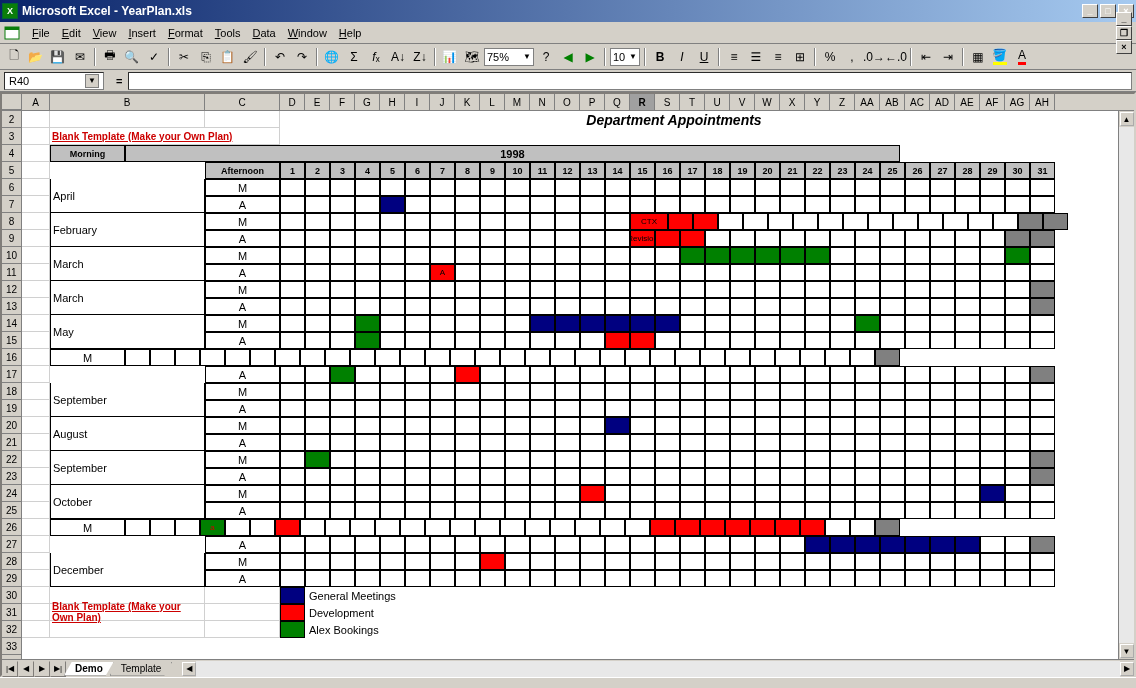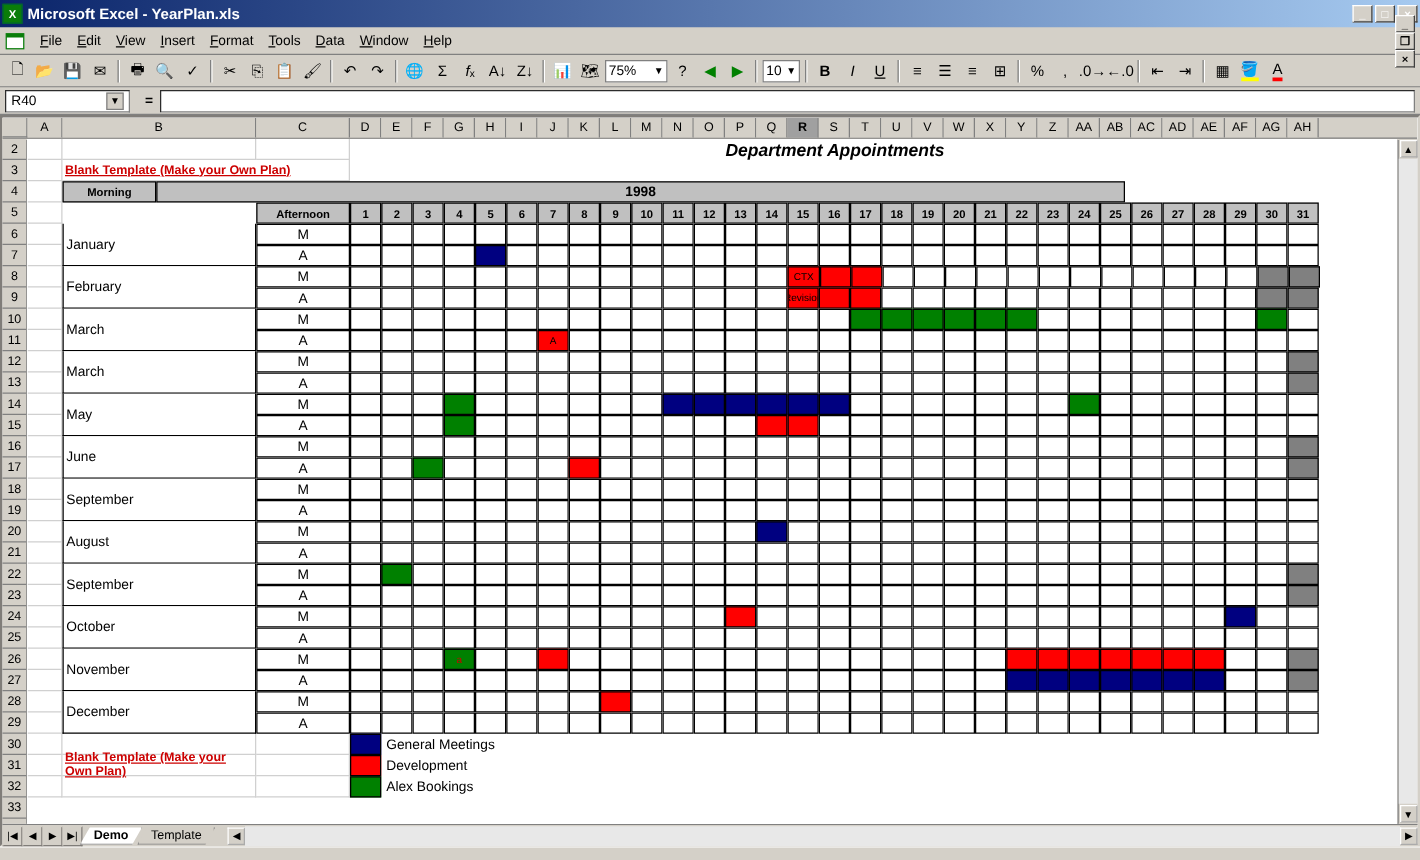"January" div.cellB { text: January -> April }
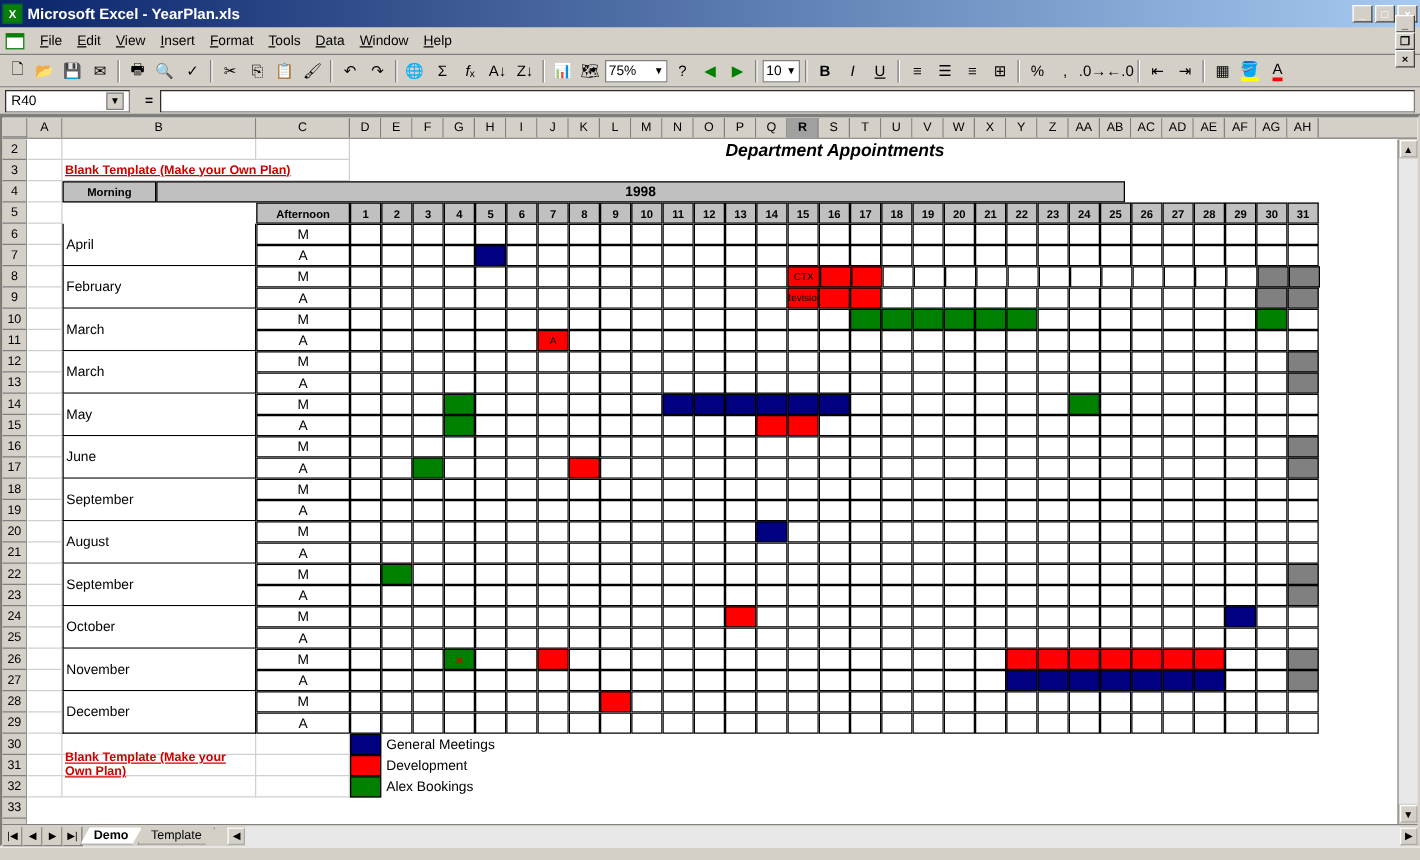"CTX" div.daycell { width: 26px -> 38px }
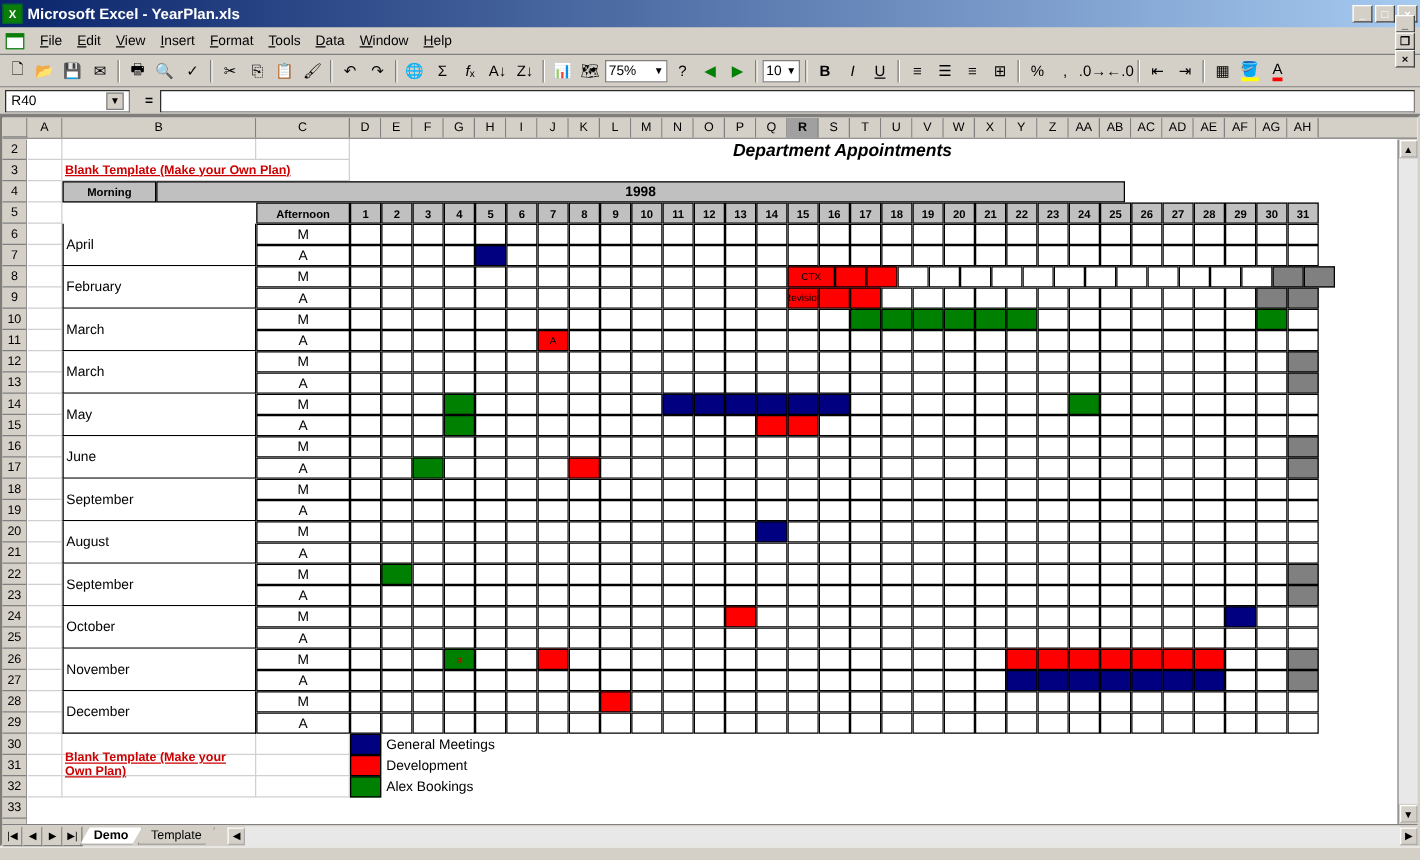"June" div.cellB { html: <div>June</div> -> none }
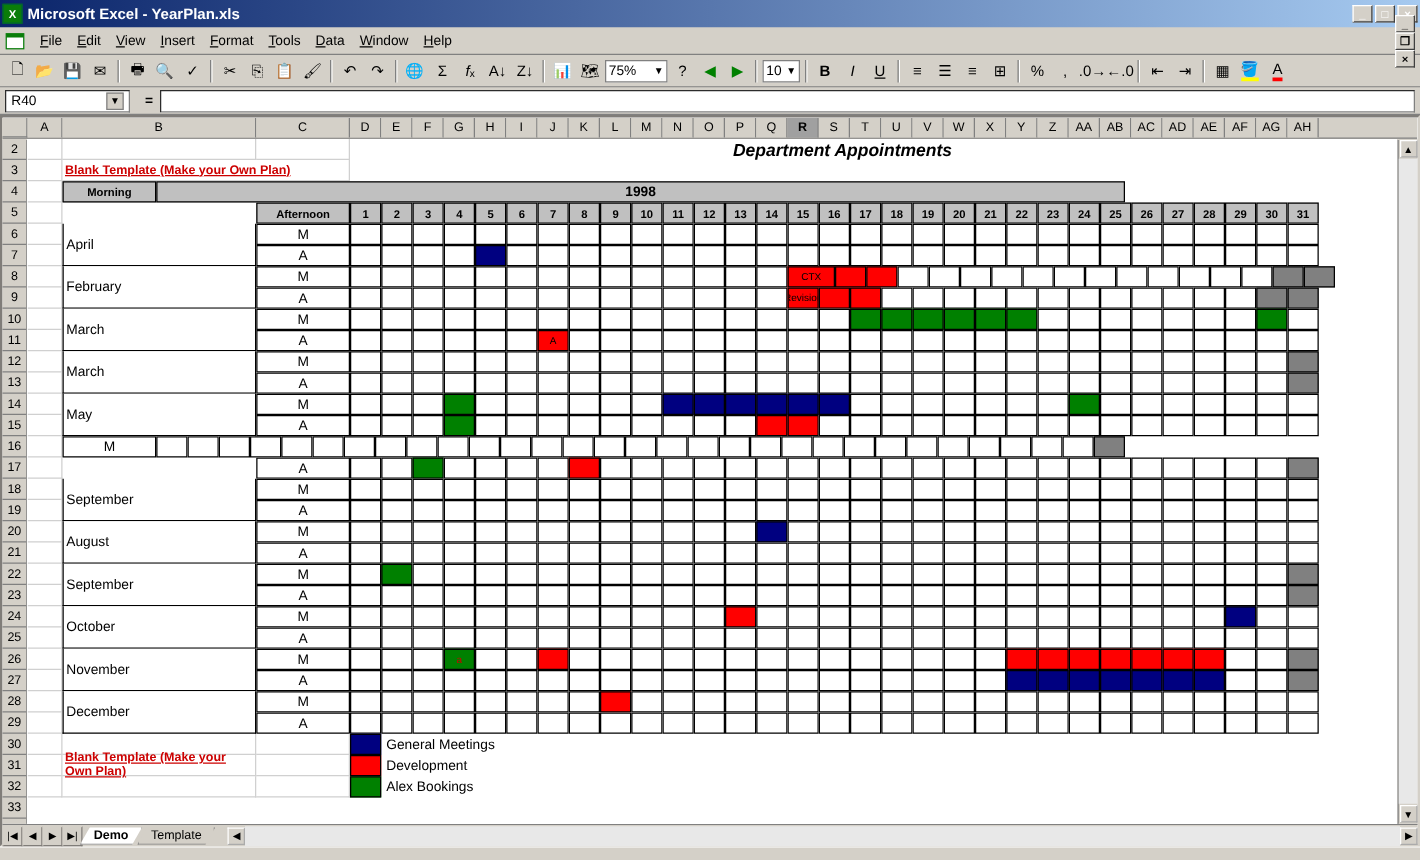"November" div.cellB { html: <div>November</div> -> none }
